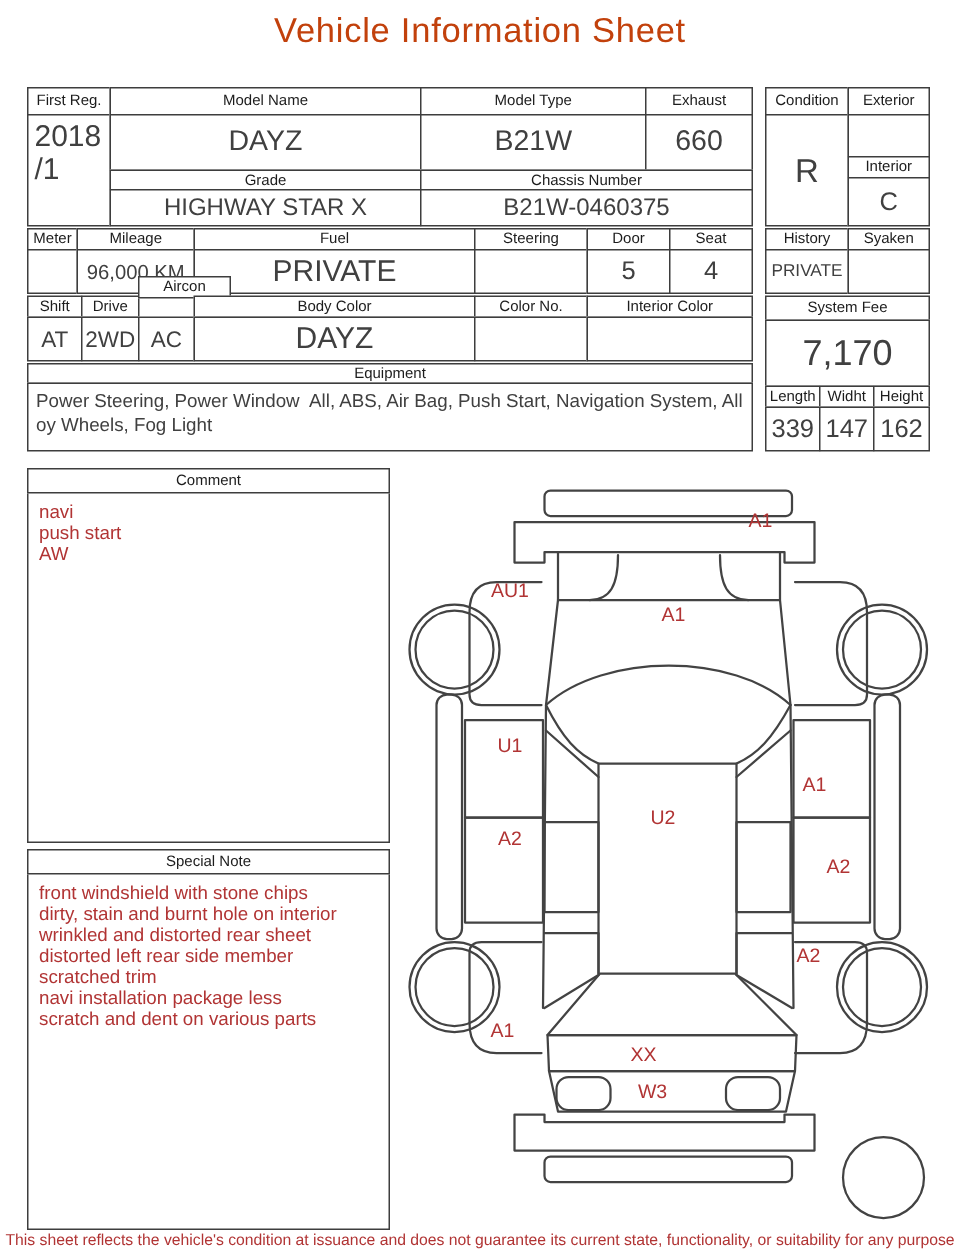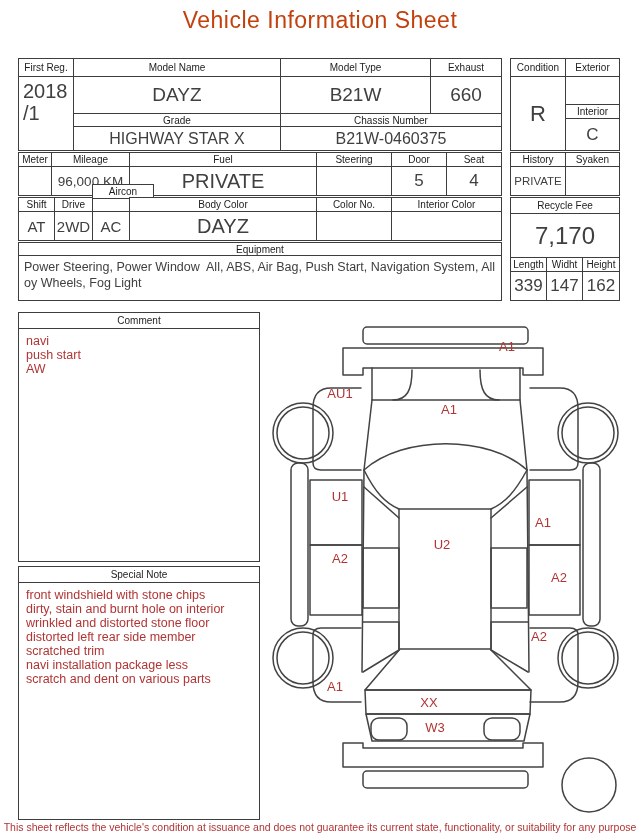"Recycle Fee" div.c { text: Recycle -> System }
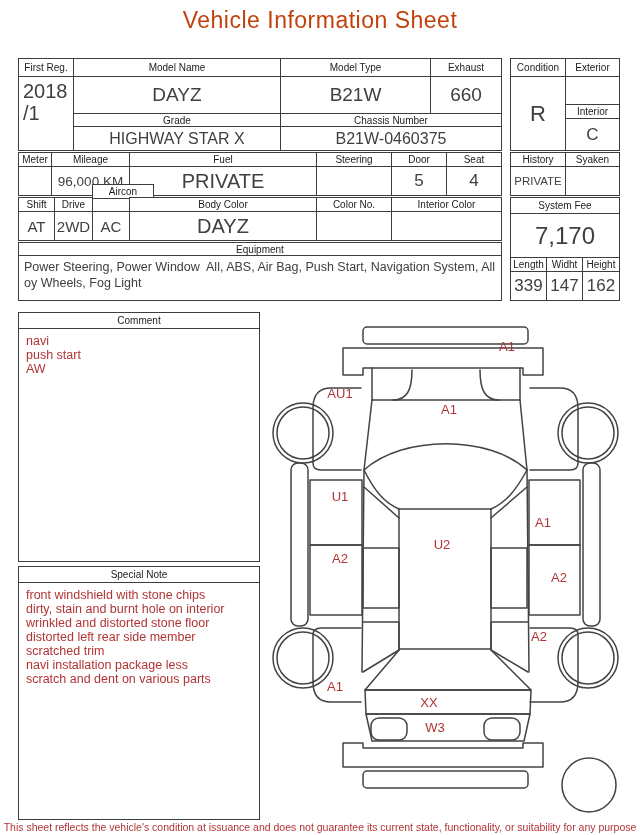"wrinkled and distorted stone floor" div { text: stone floor -> rear sheet }
